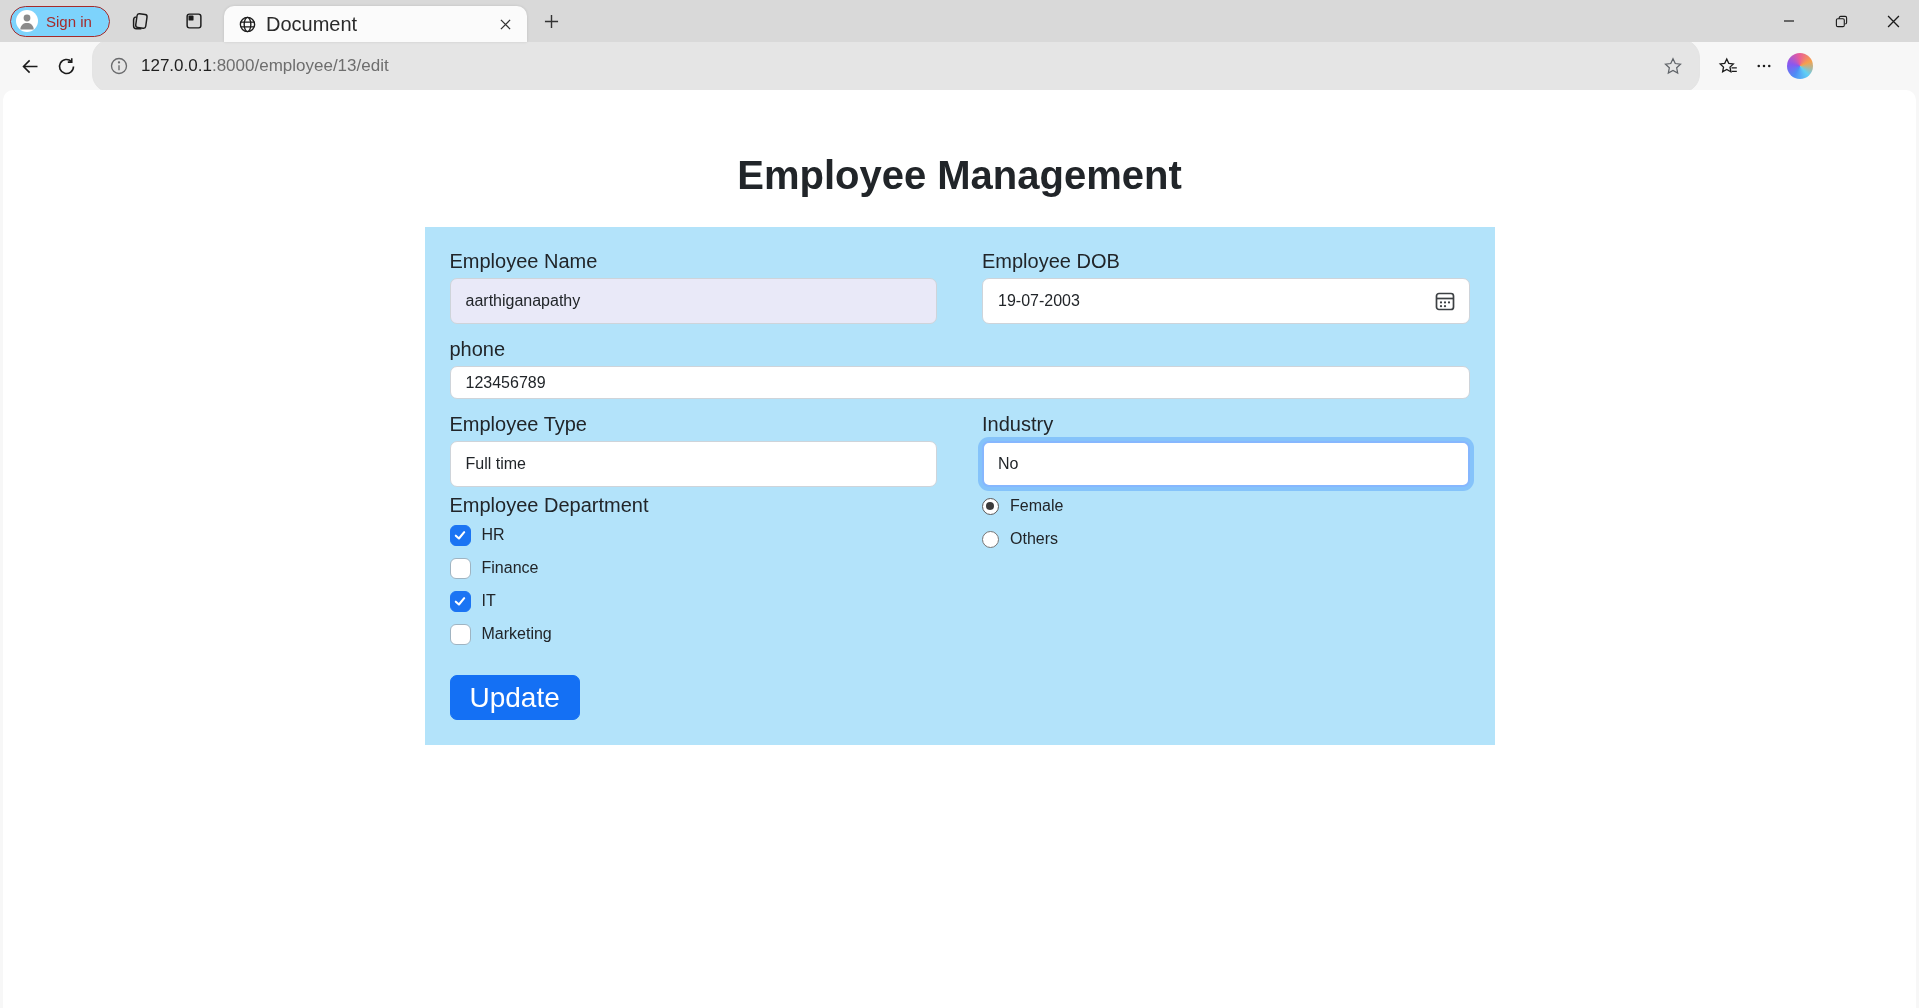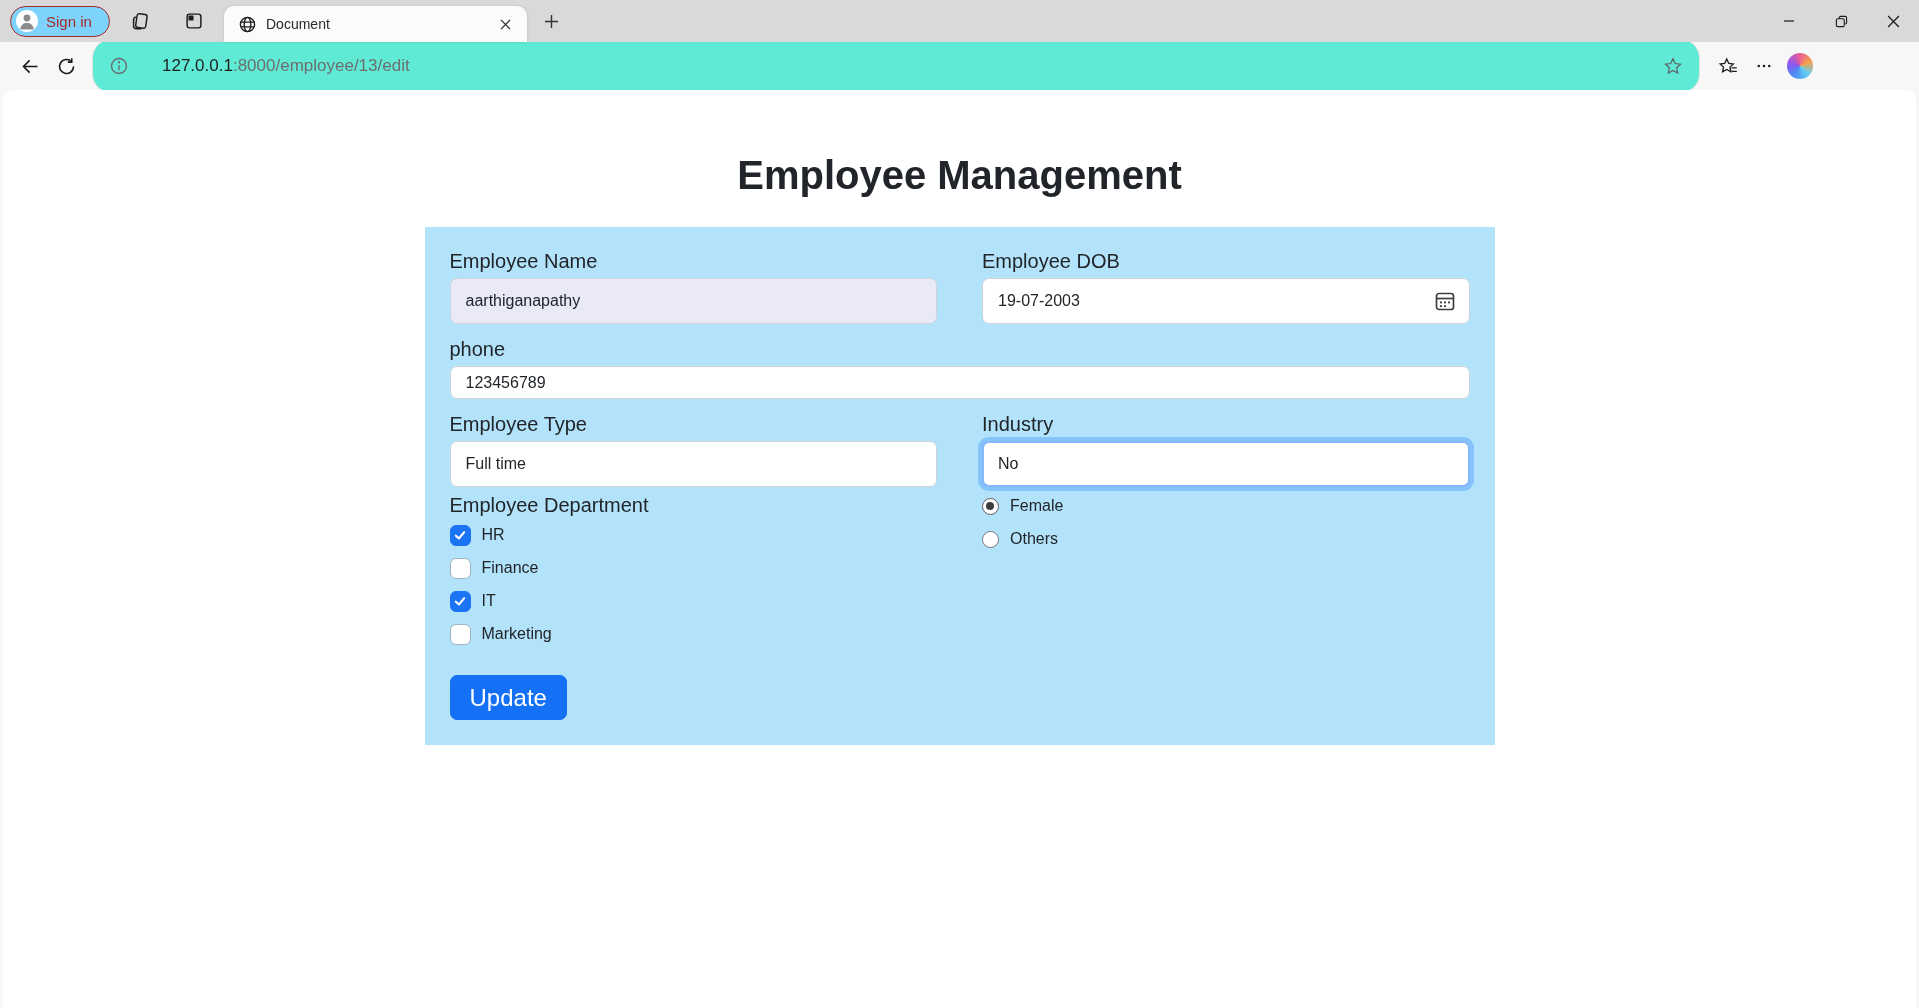"Document" .tab-title { font-size: 14px -> 20px }
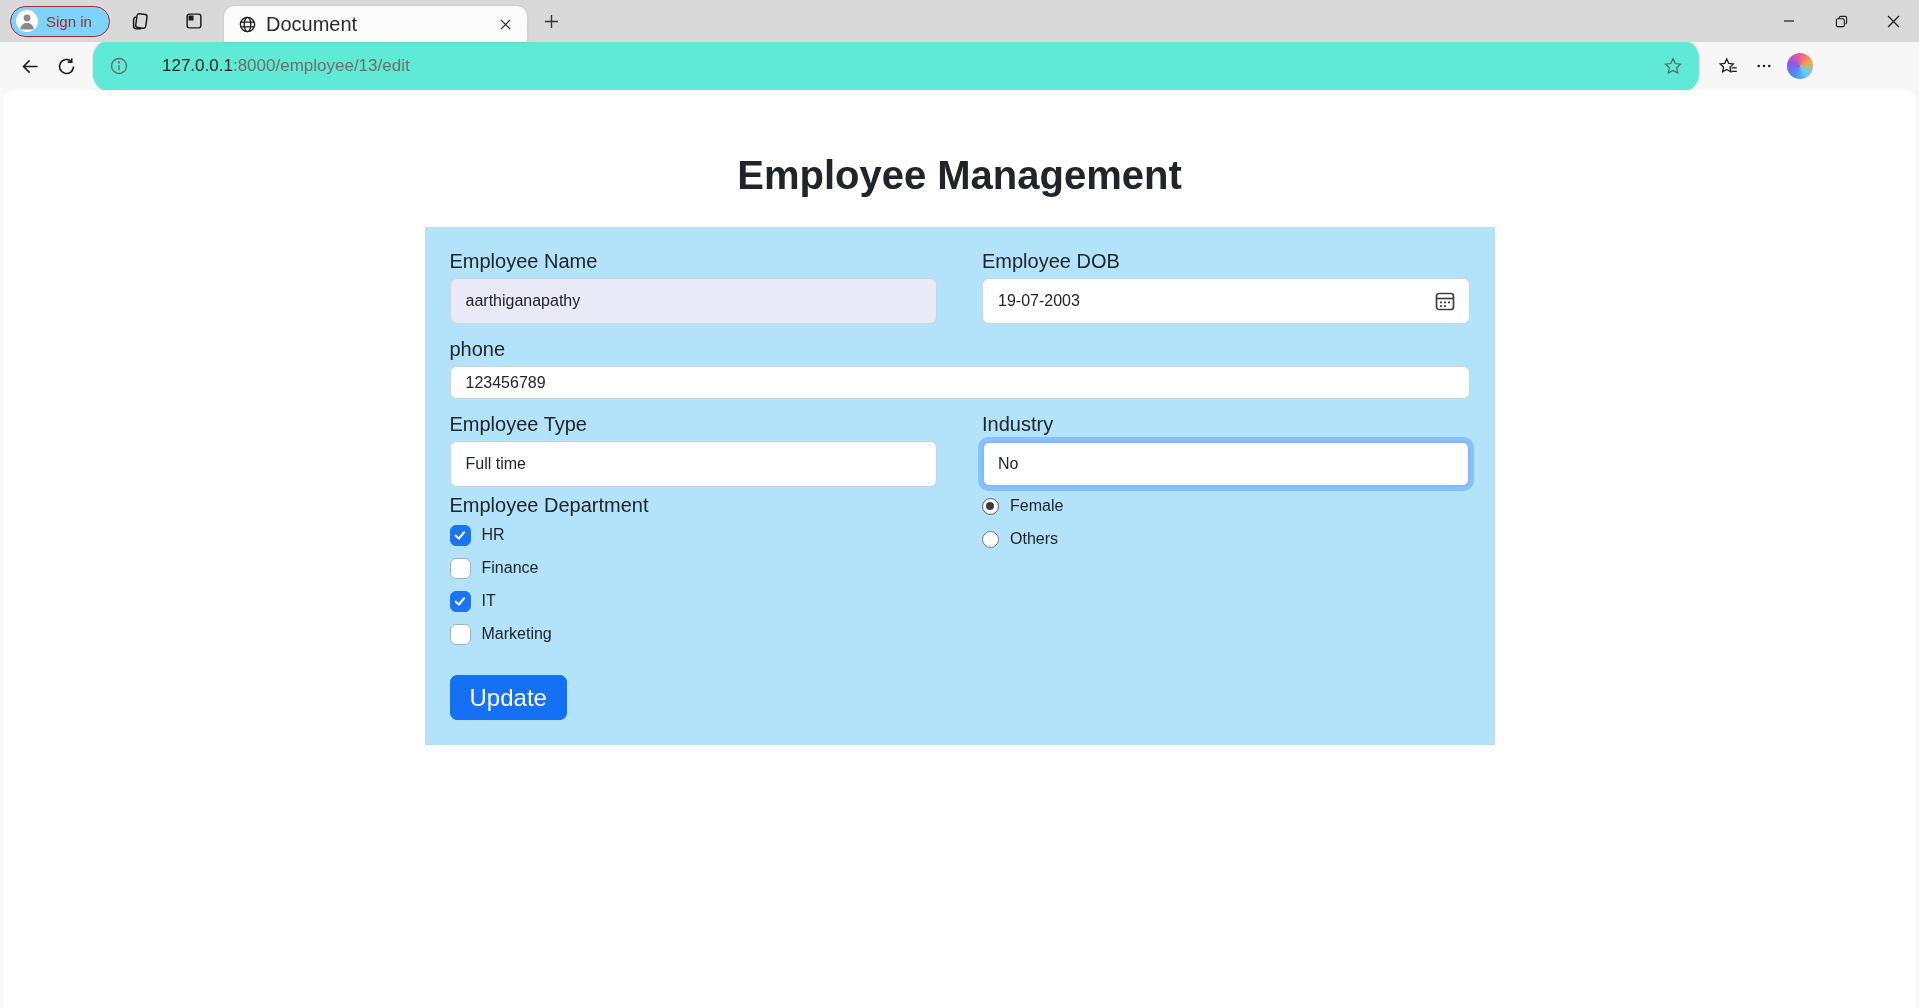"127.0.0.1:8000/employee/13/edit" .urlbar { background: #5eead4 -> #e5e5e5; gap: 21px -> none }
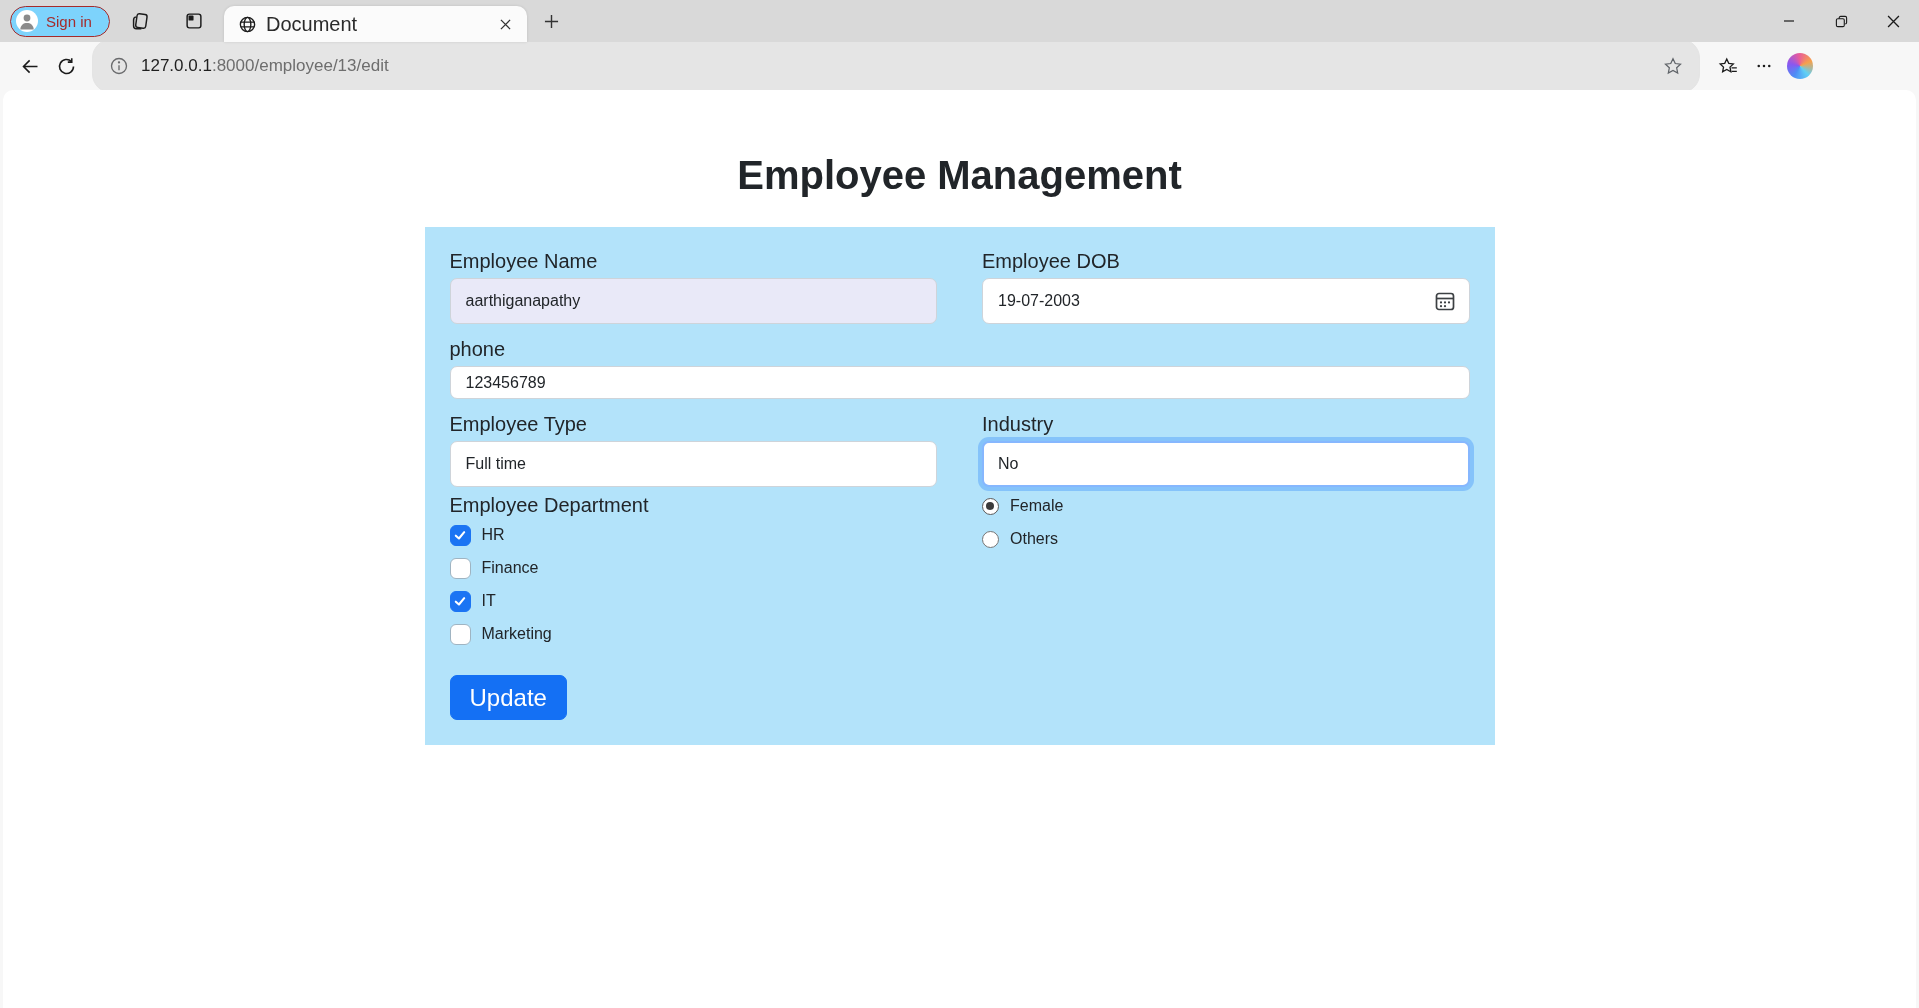"Update" .submit { font-size: 24px -> 28px }
